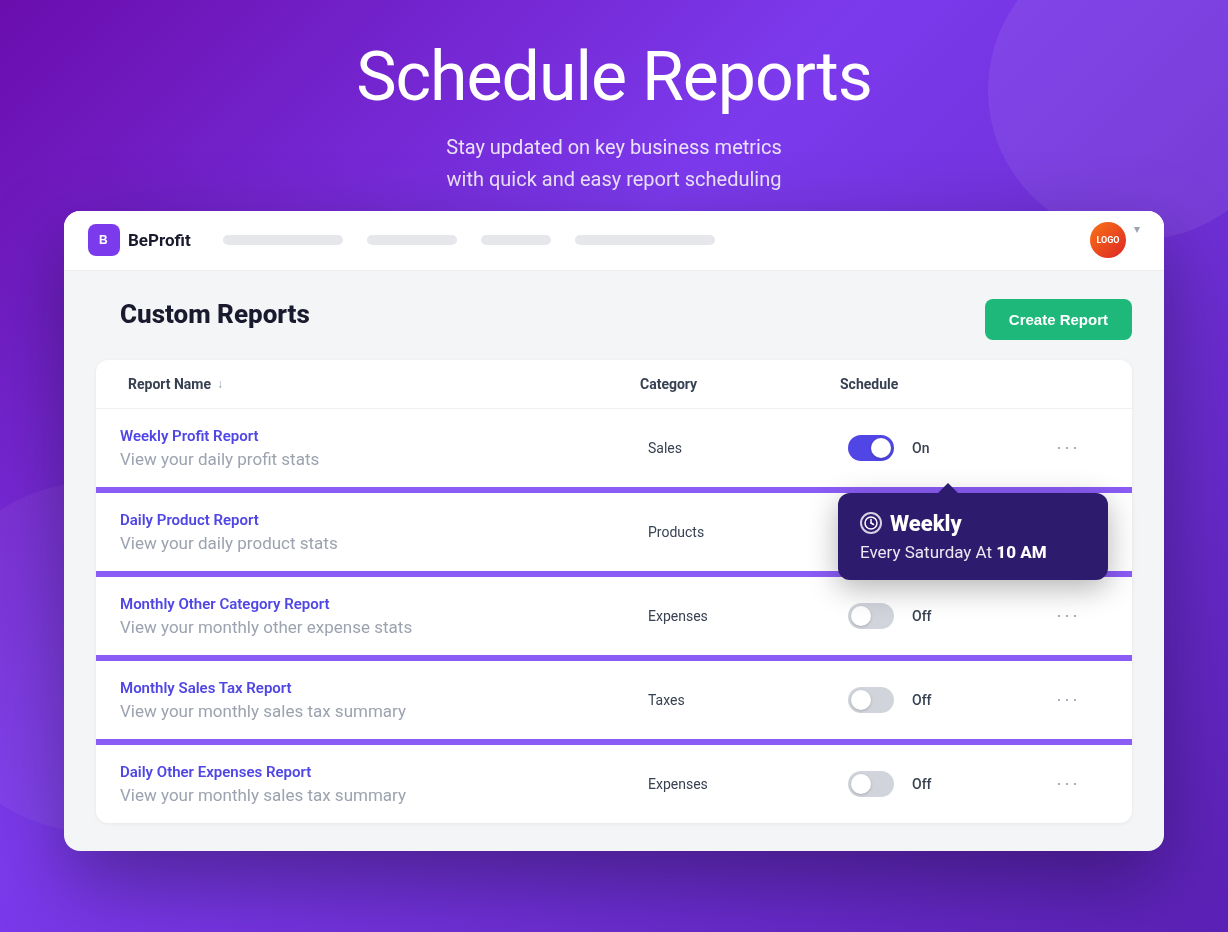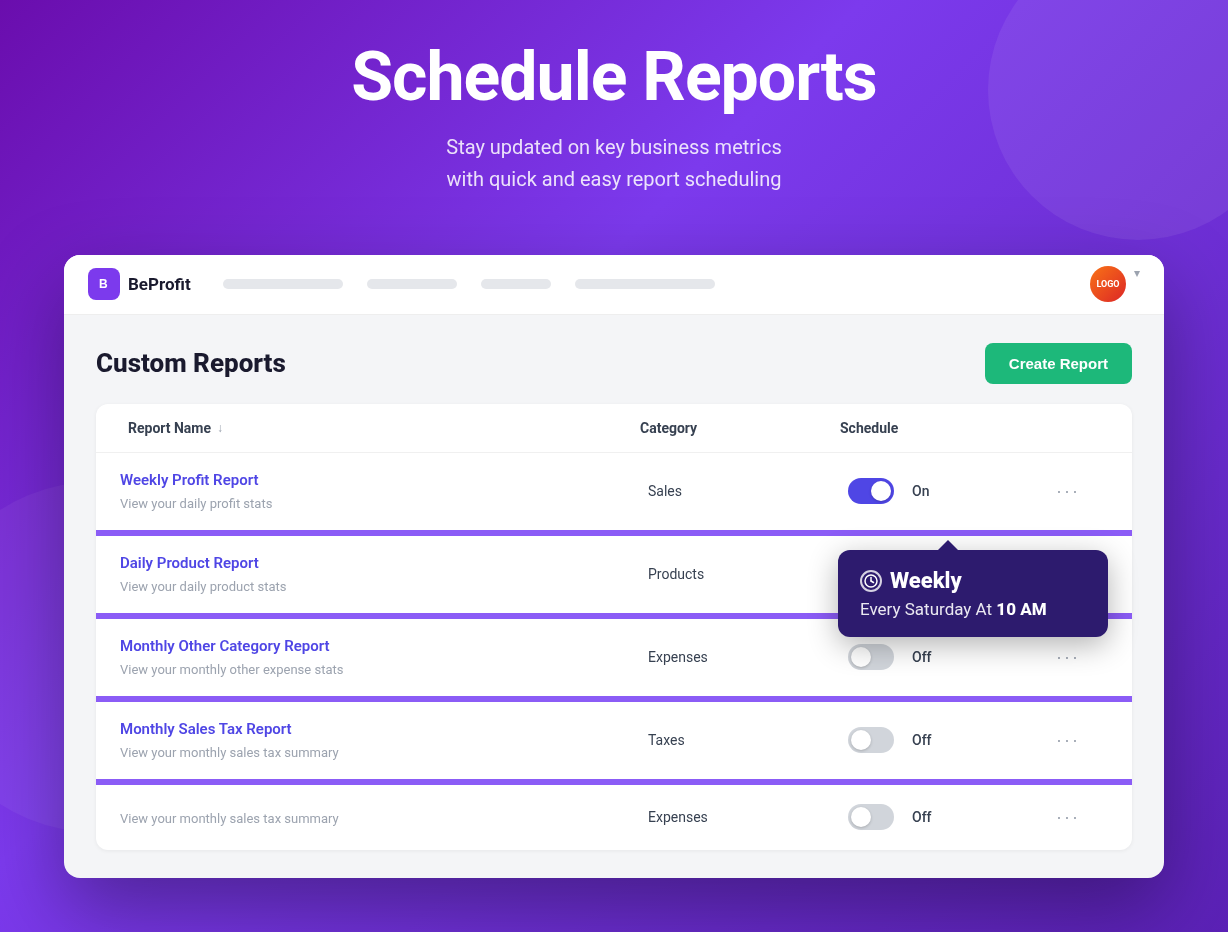"Schedule Reports" .hero-title { font-weight: 700 -> 400 }
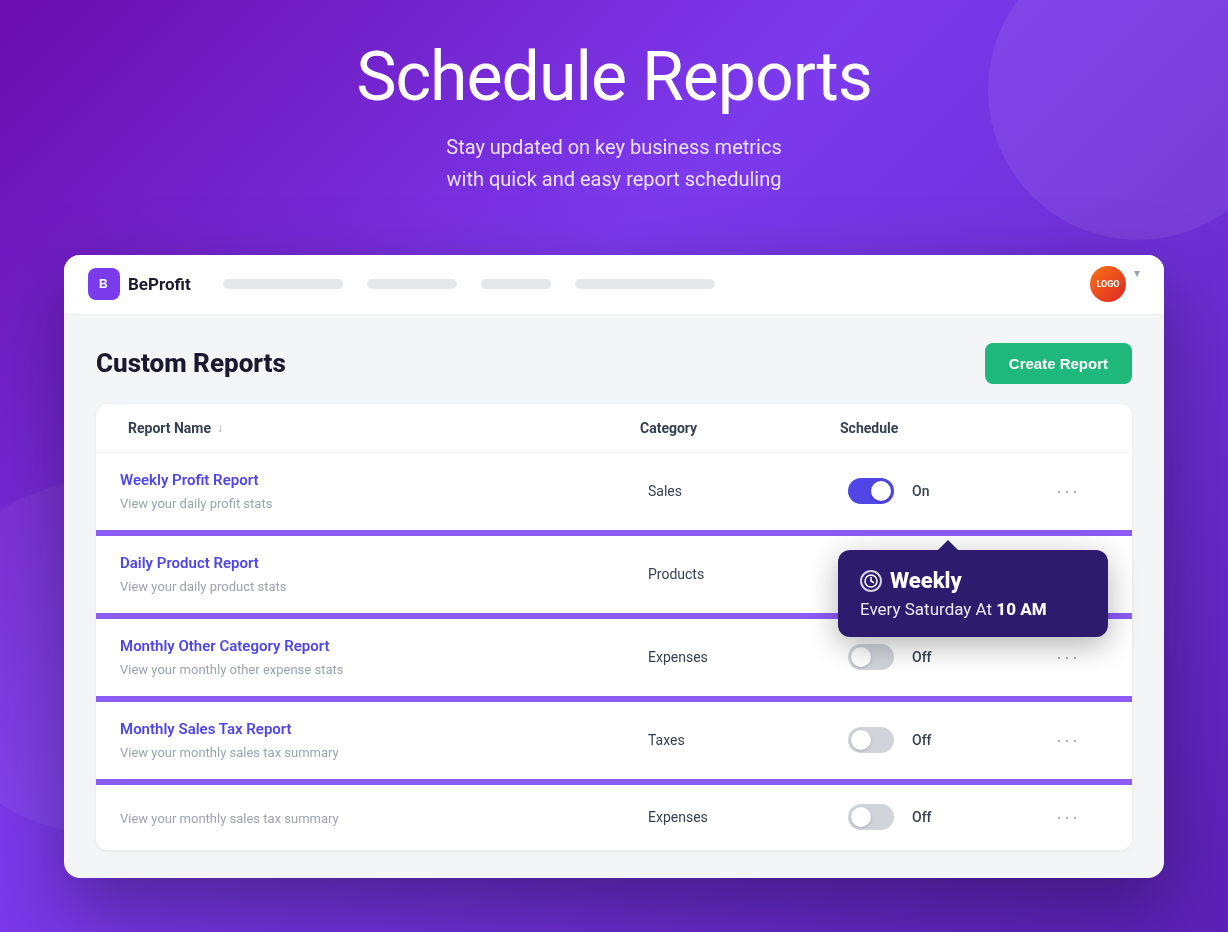"Stay updated on key business" .hero-subtitle { margin-bottom: 60px -> 16px }
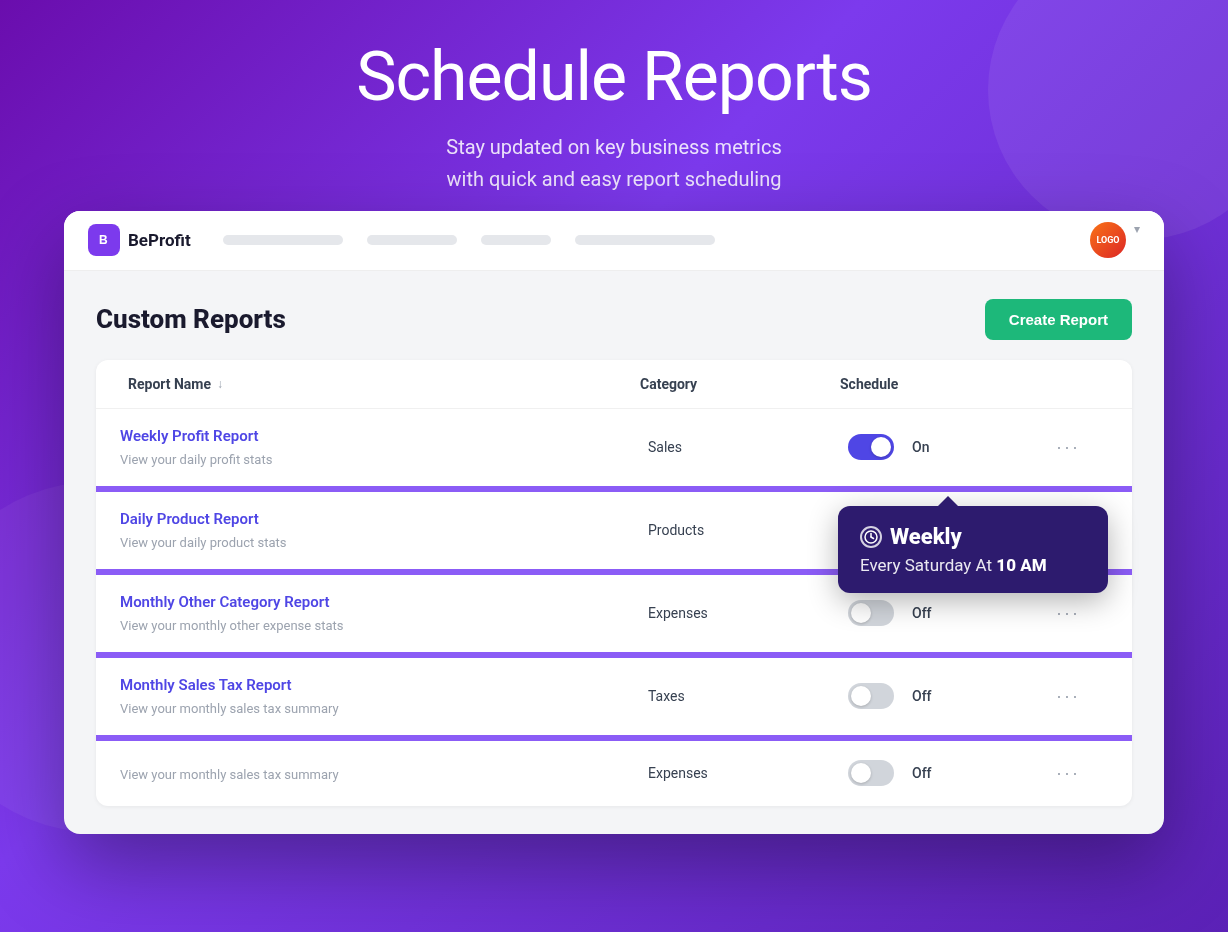"Custom Reports" .page-header { align-items: center -> flex-start; margin-left: none -> 24px }
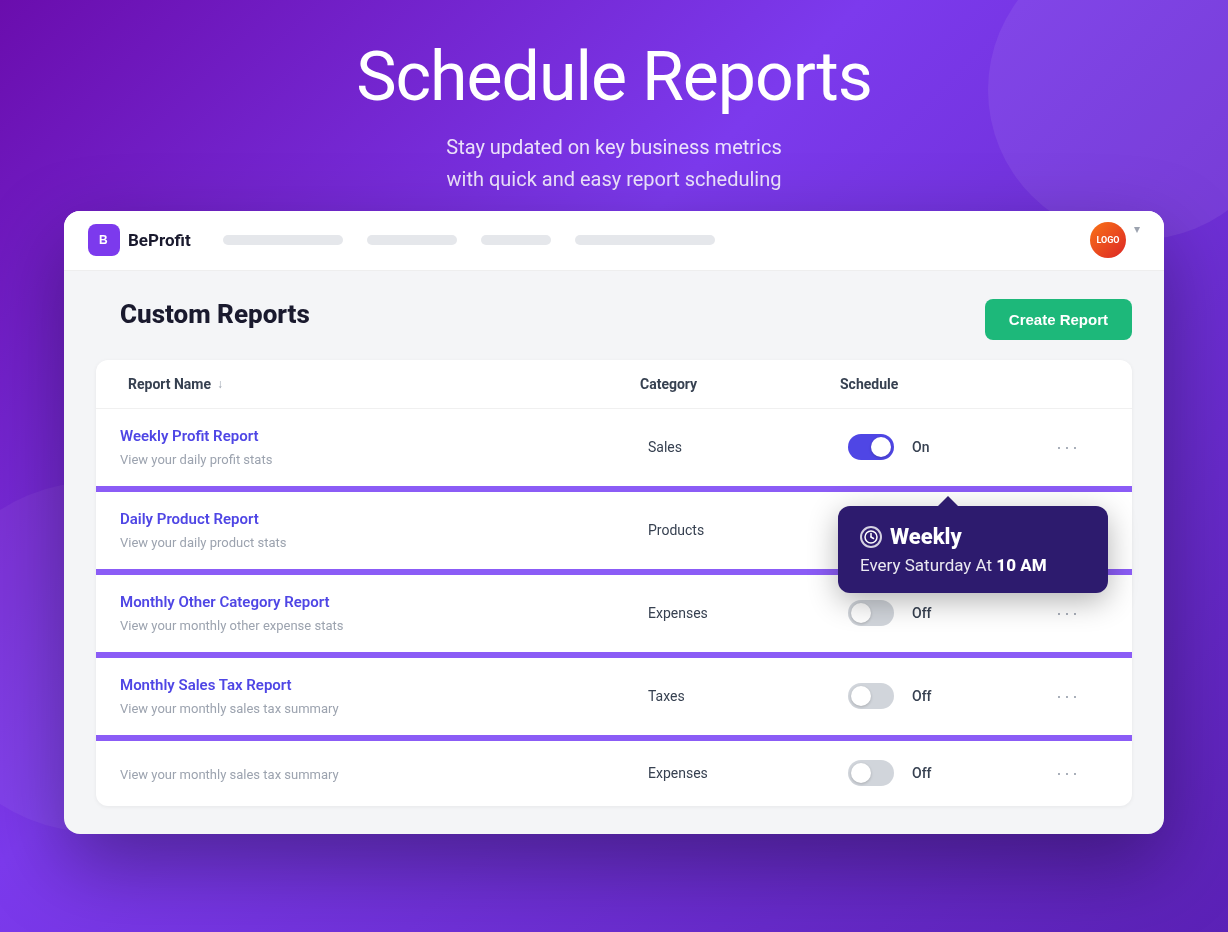"View your daily profit stats" .report-desc { font-size: 13px -> 17px }
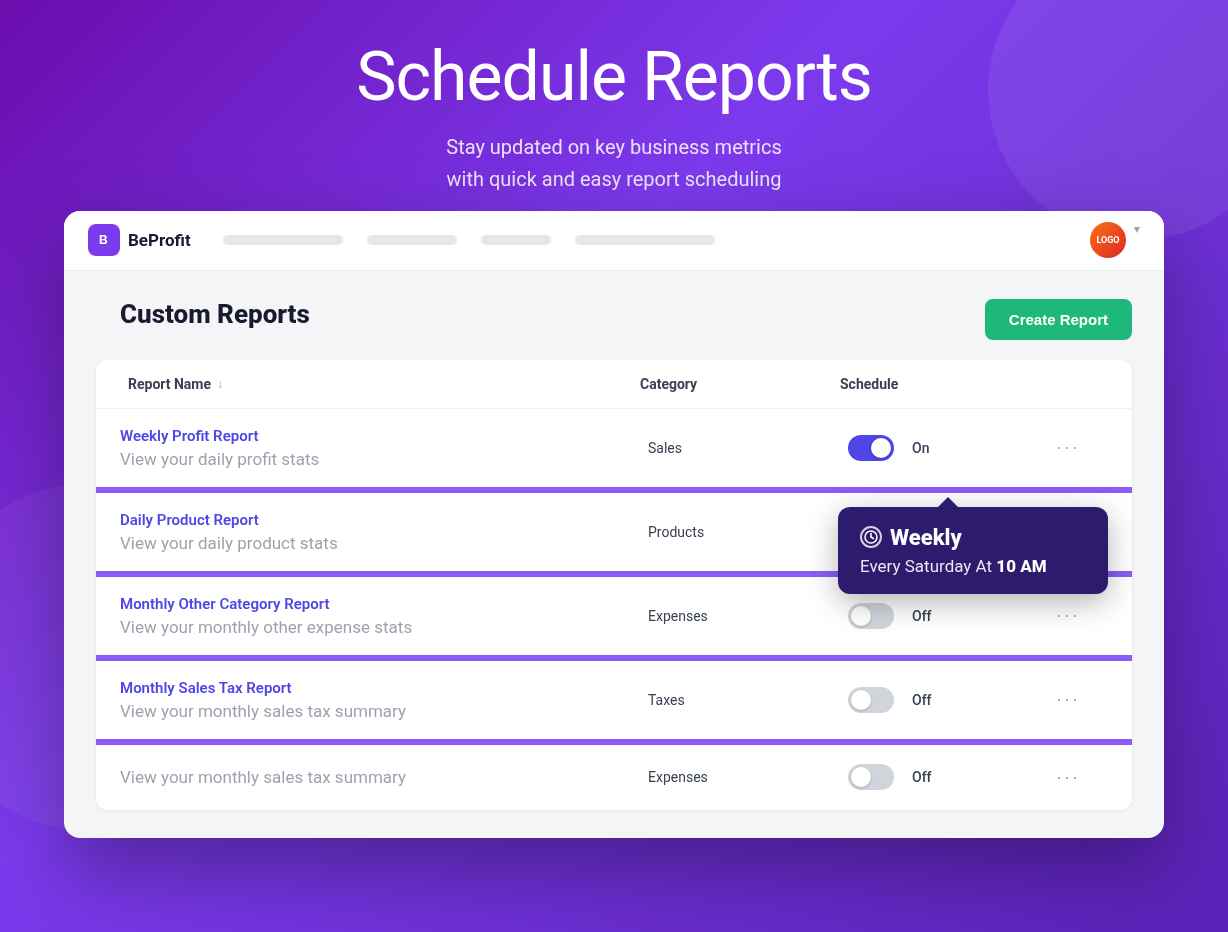"Weekly" .tooltip-popup { top: 72px -> 58px }
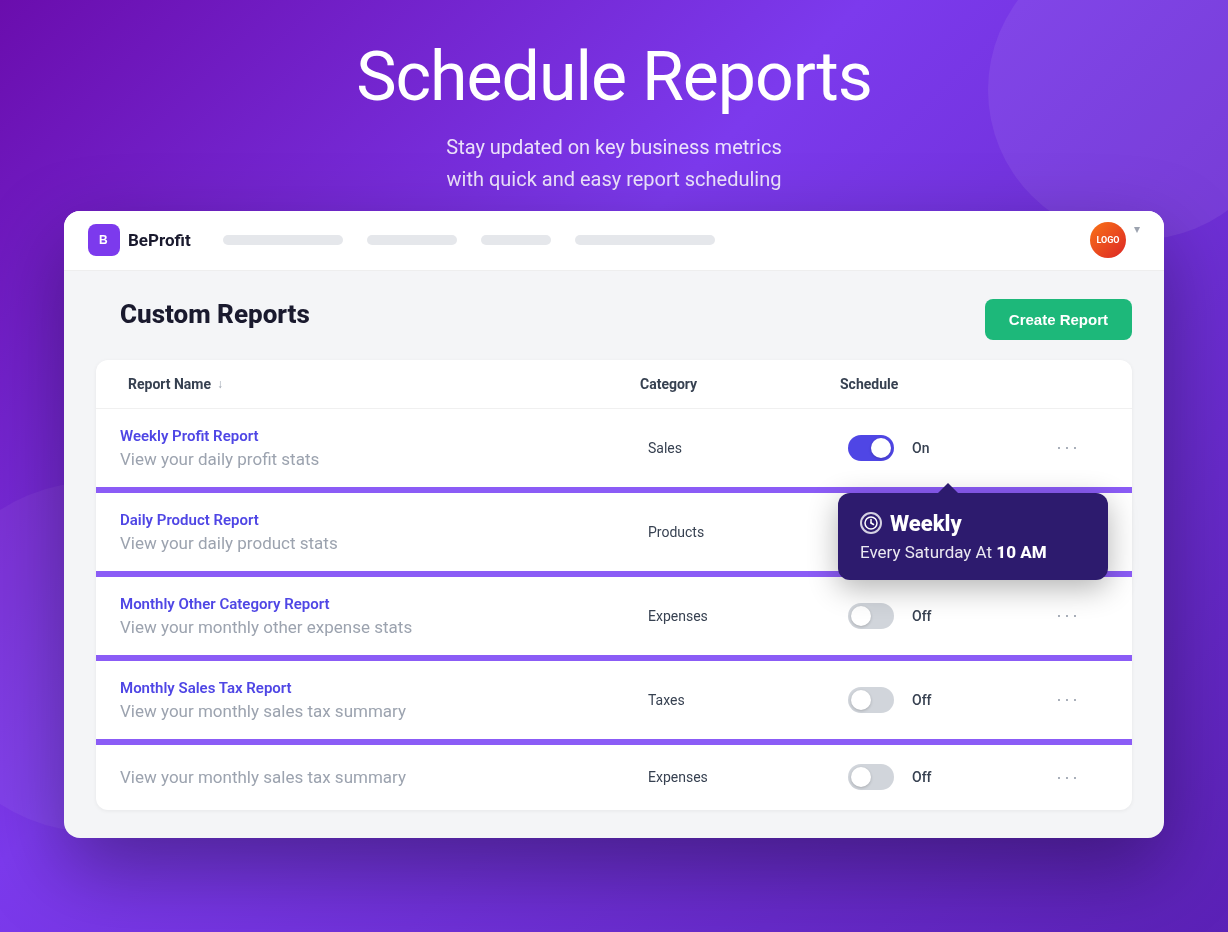"Daily Other Expenses Report" a.report-name { html: none -> <a>Daily Other Expenses Report</a> }
